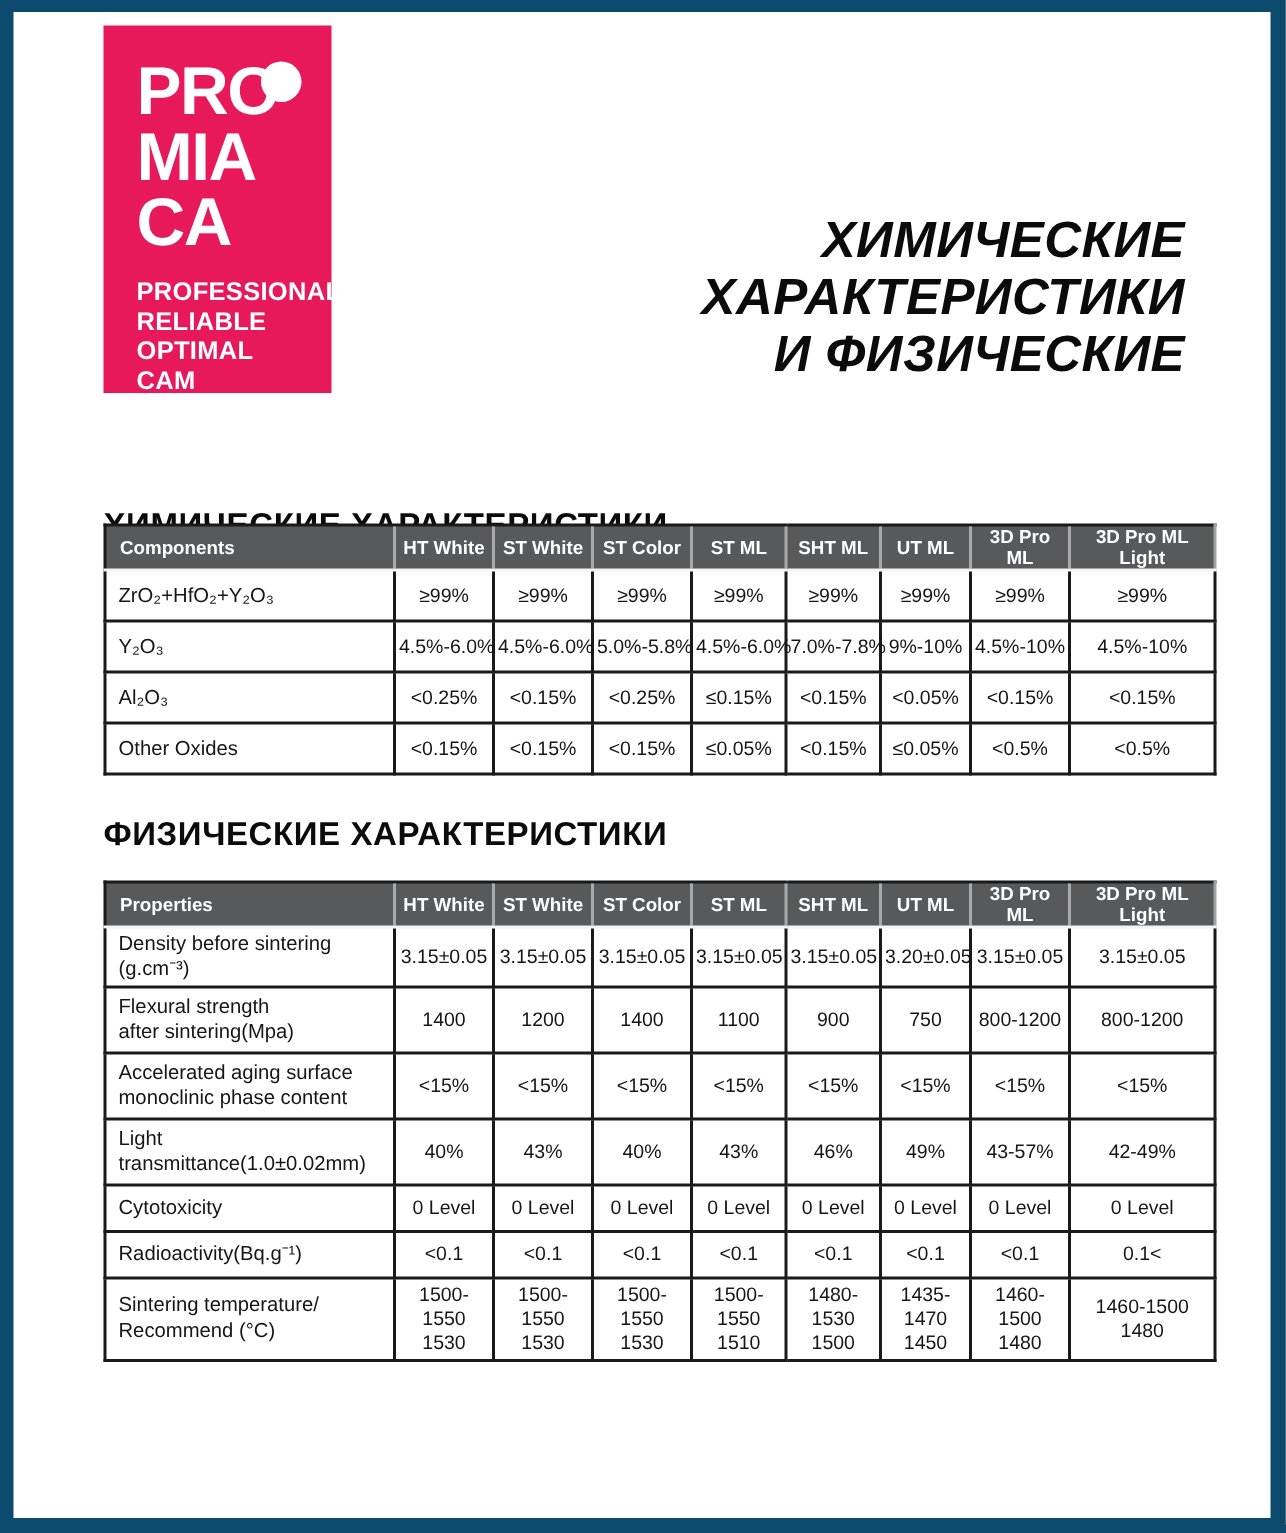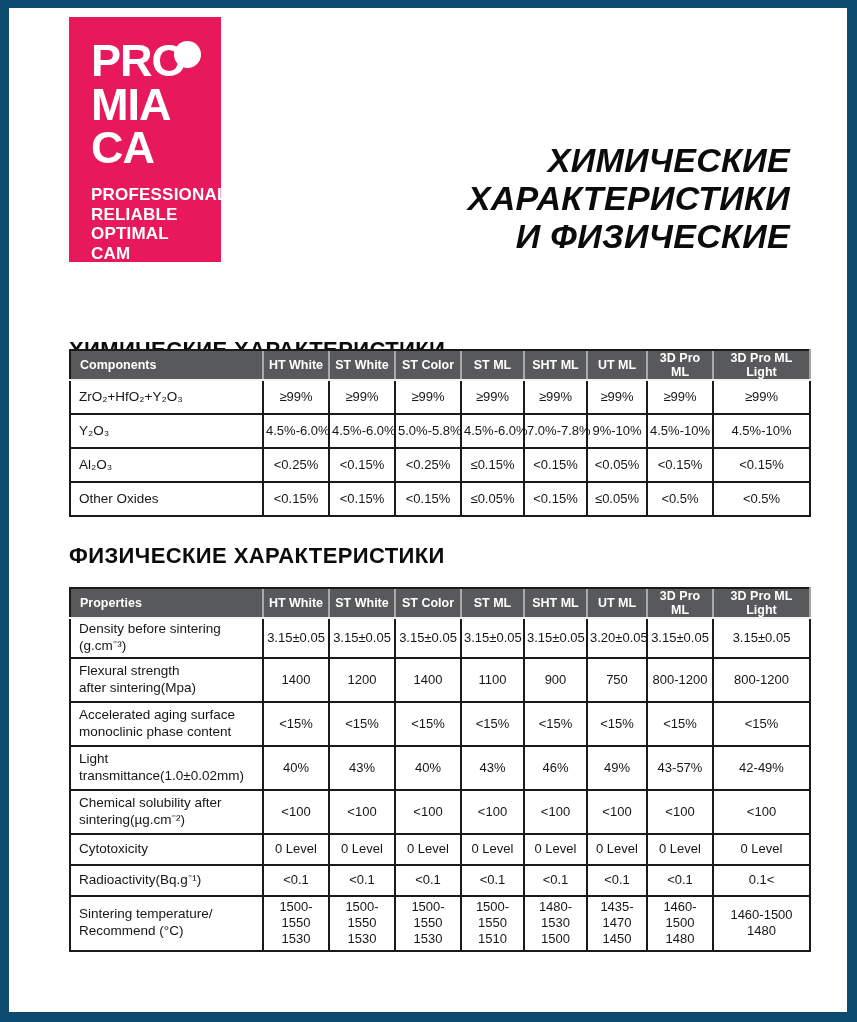"Chemical solubility after" tr.d { html: <tr> <td>Chemical solubility after sintering(µg.cm⁻²)</td> <td>&lt;100</td> <td>&lt;100</td> <td>&lt;100</td> <td>&lt;100</td> <td>&lt;100</td> <td>&lt;100</td> <td>&lt;100</td> <td>&lt;100</td> </tr> -> none }
